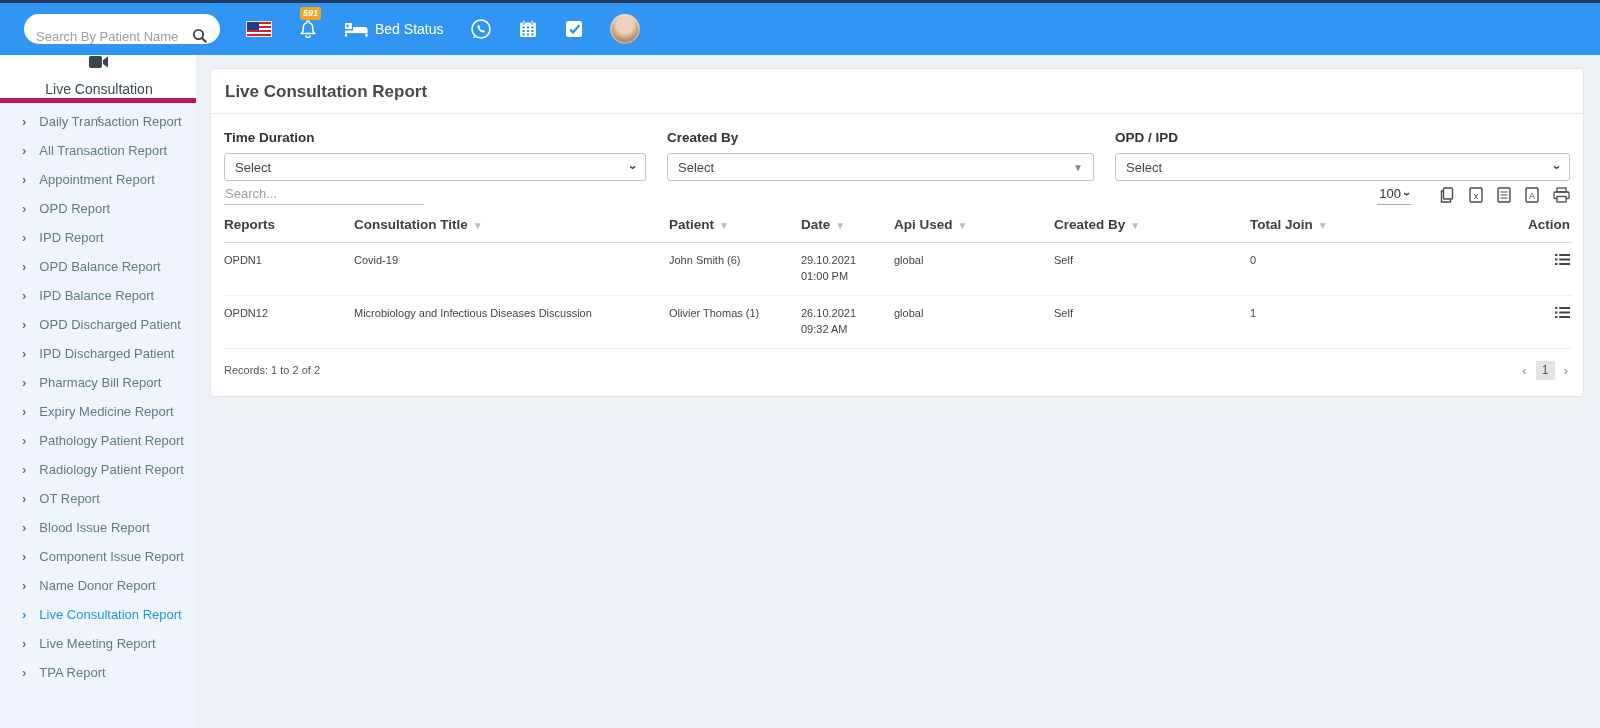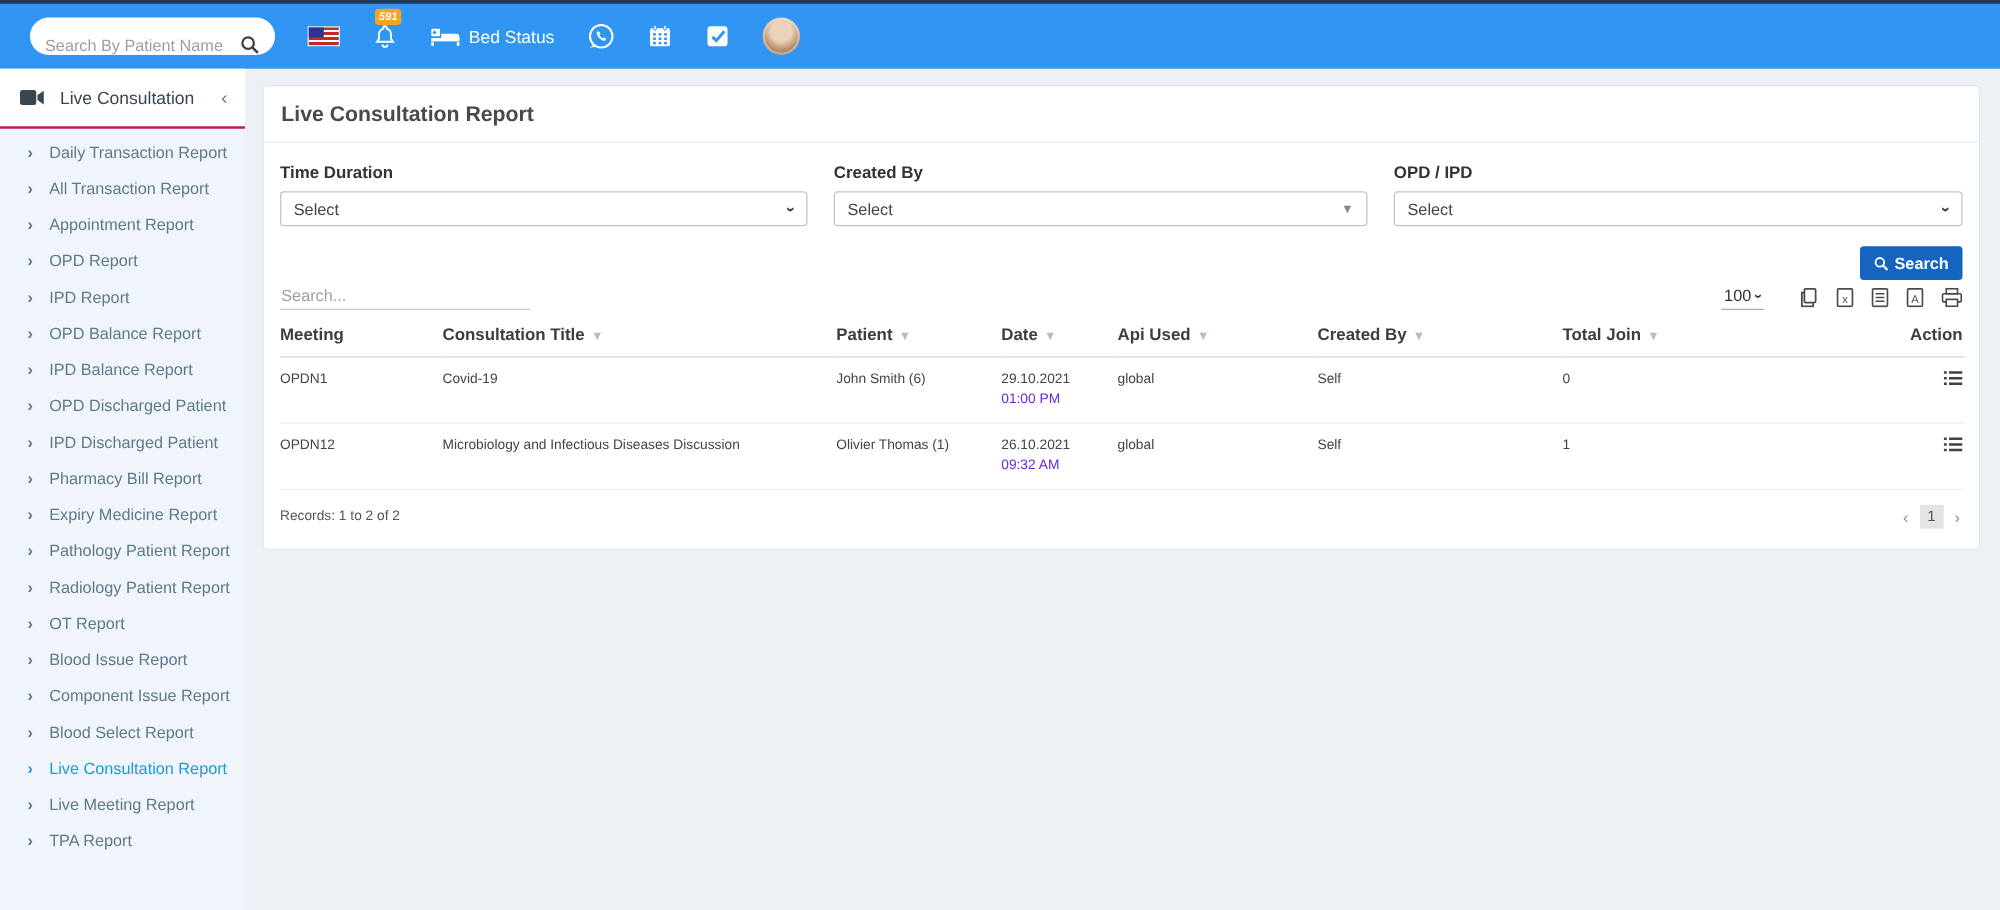"Live Consultation" .side-top { border-bottom: 2px solid #be185d -> 5px solid #be185d; flex-direction: none -> column }
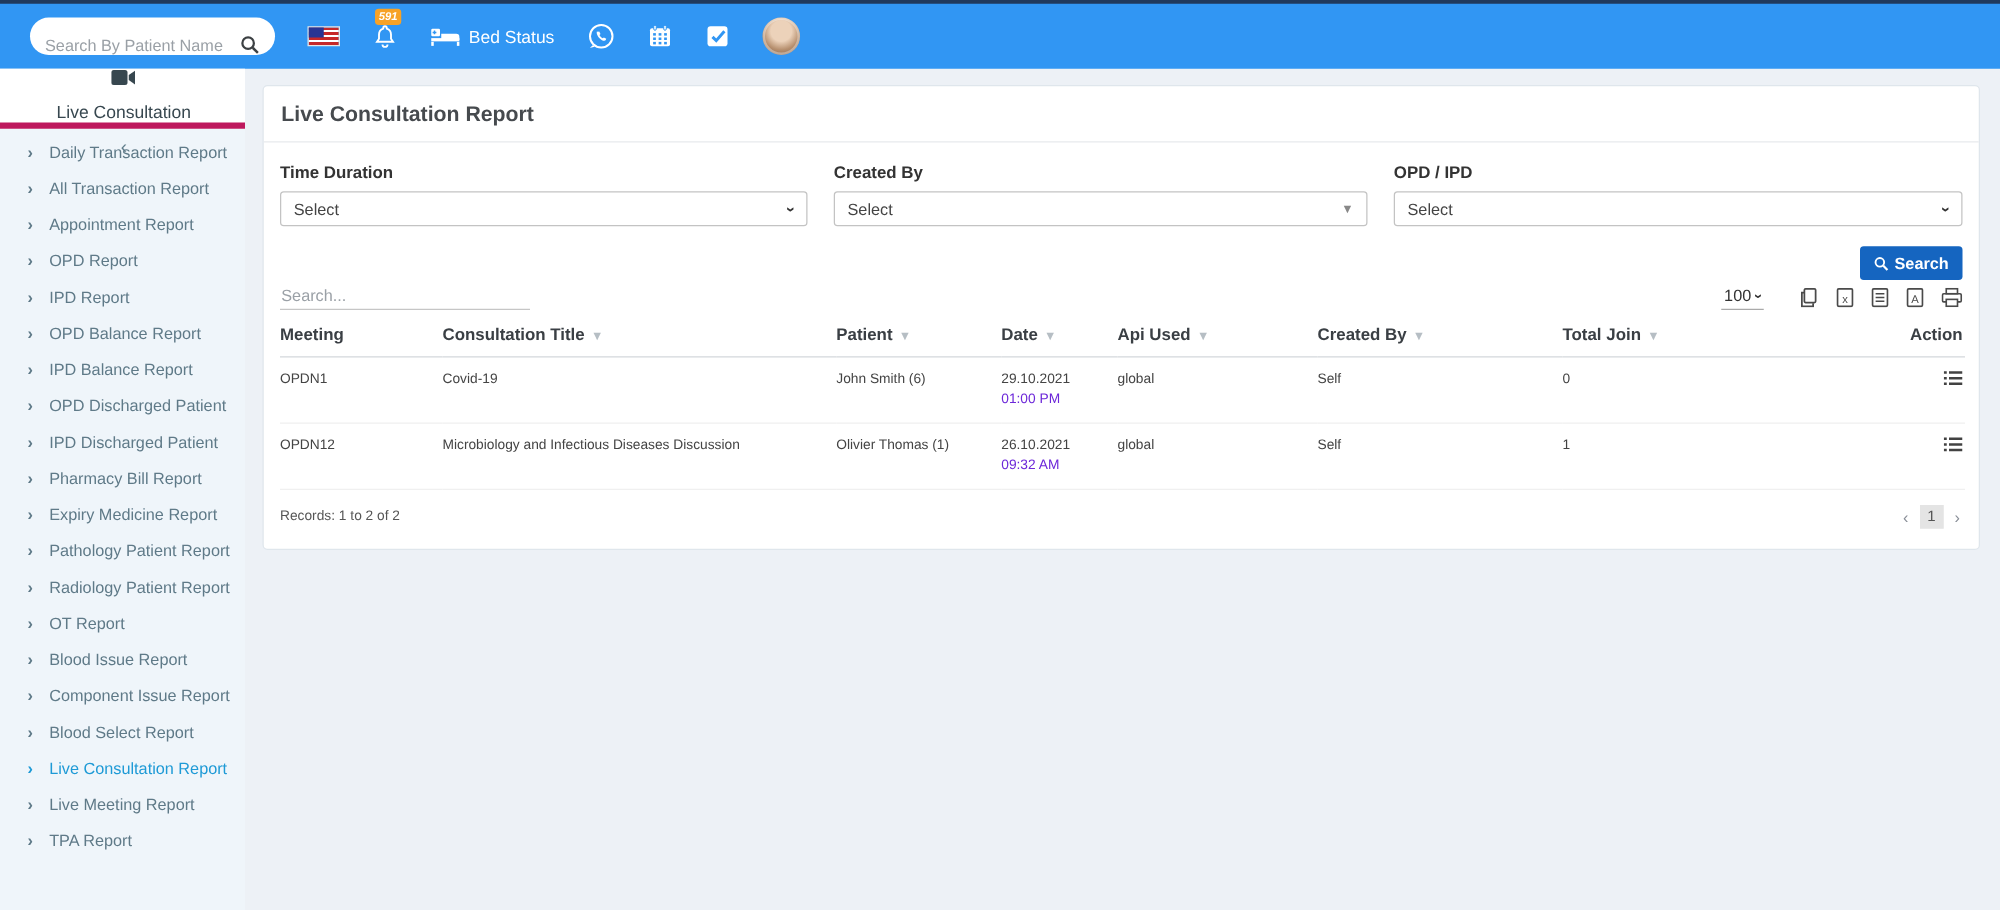"Search" div.btn-row { html: <div> <button> <span> <svg> <circle></circle> <line></line> </svg> </span> <span>Search</span> </button> </div> -> none }
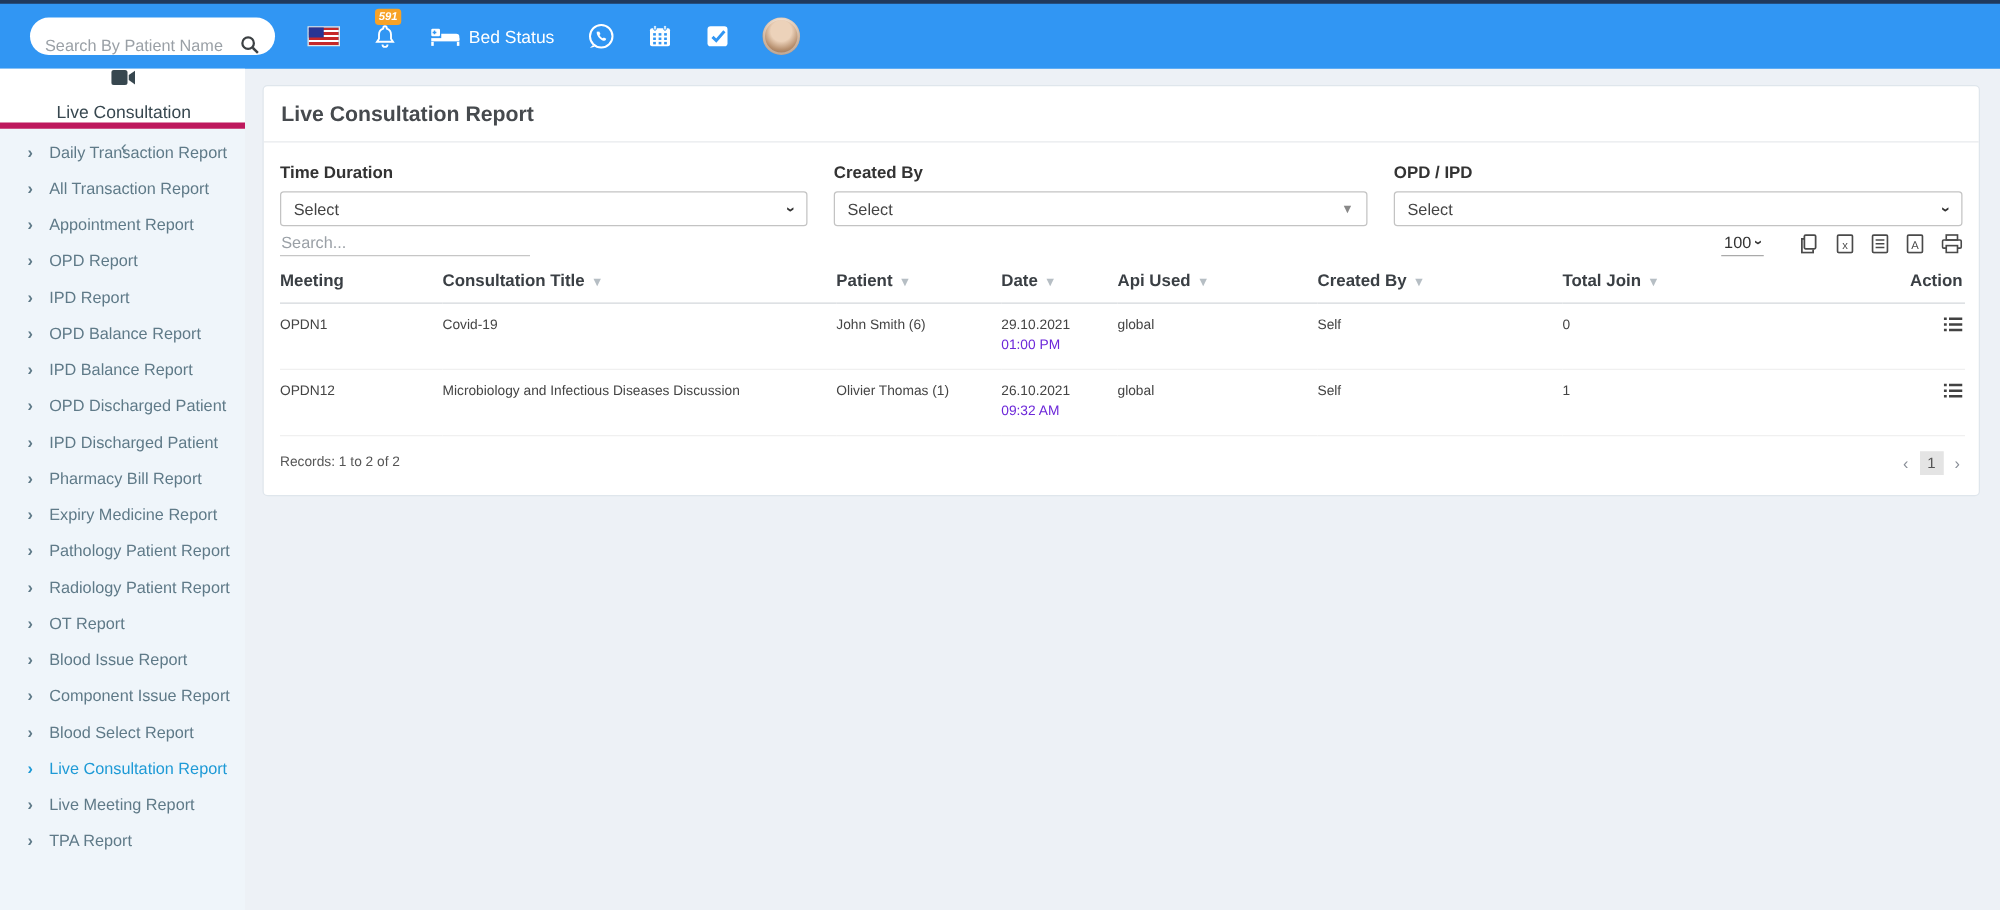"Meeting" span { text: Meeting -> Reports }
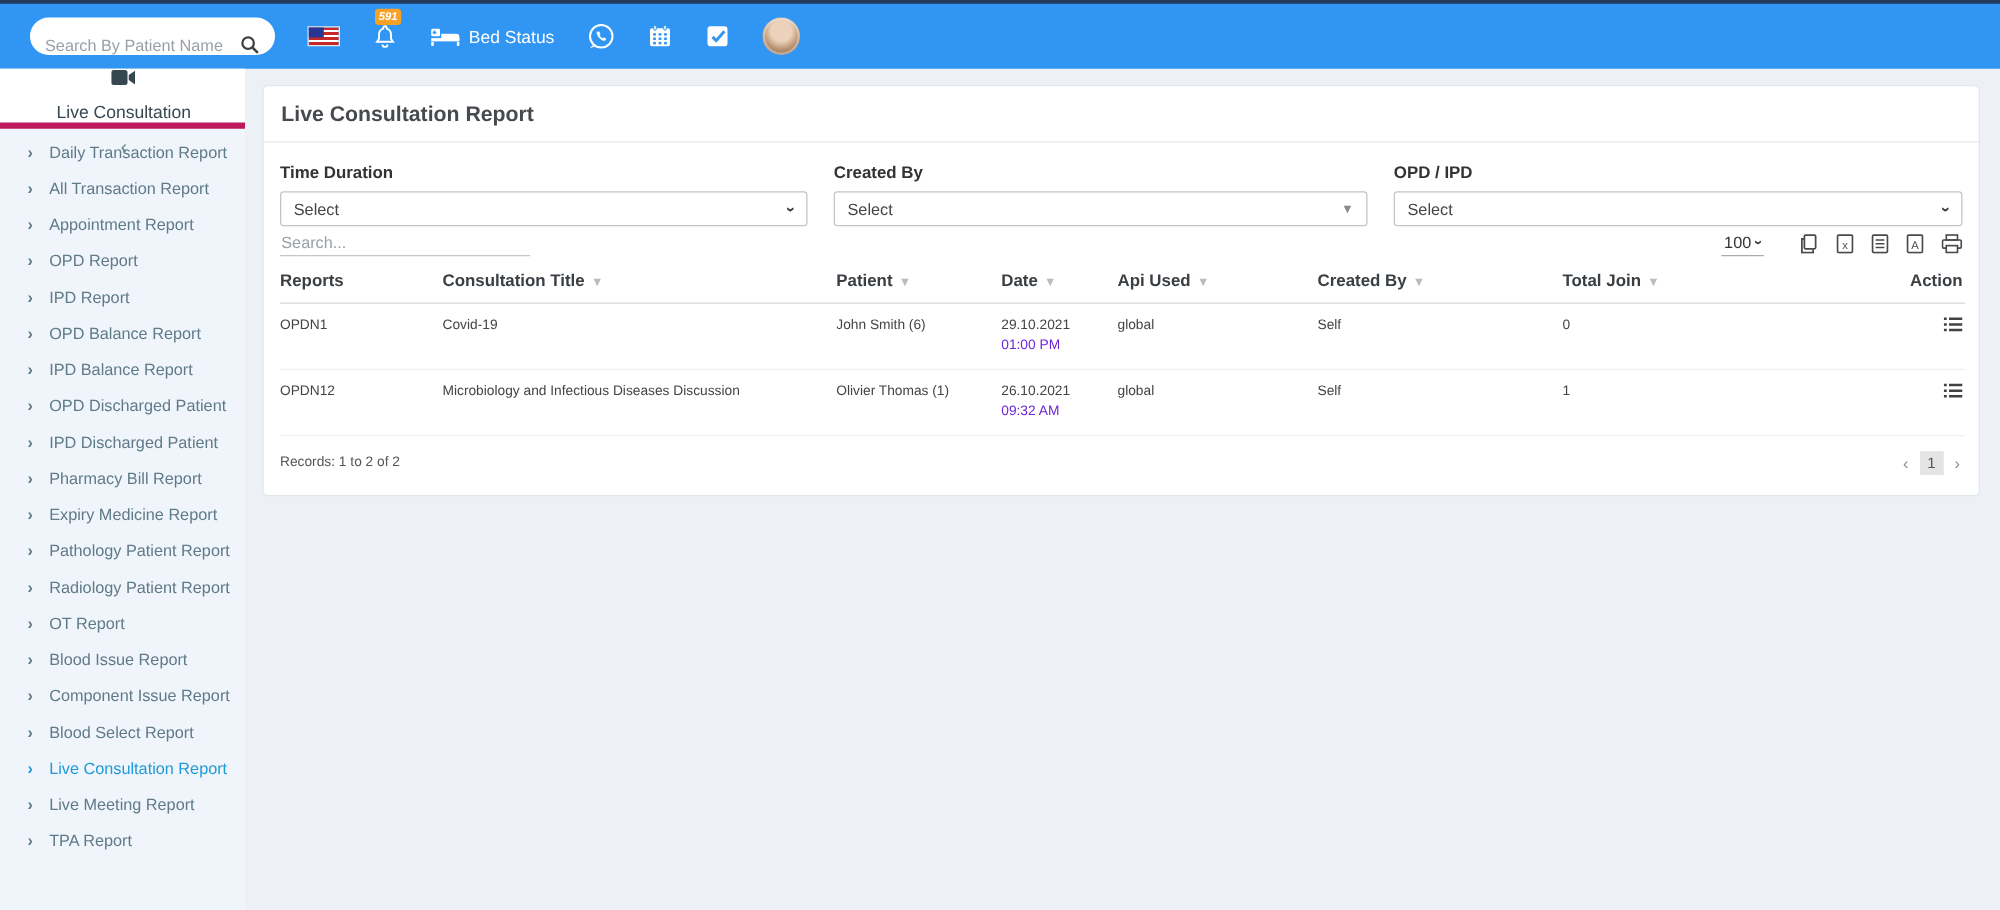"01:00 PM" .date2 { color: #6d28d9 -> #404040 }
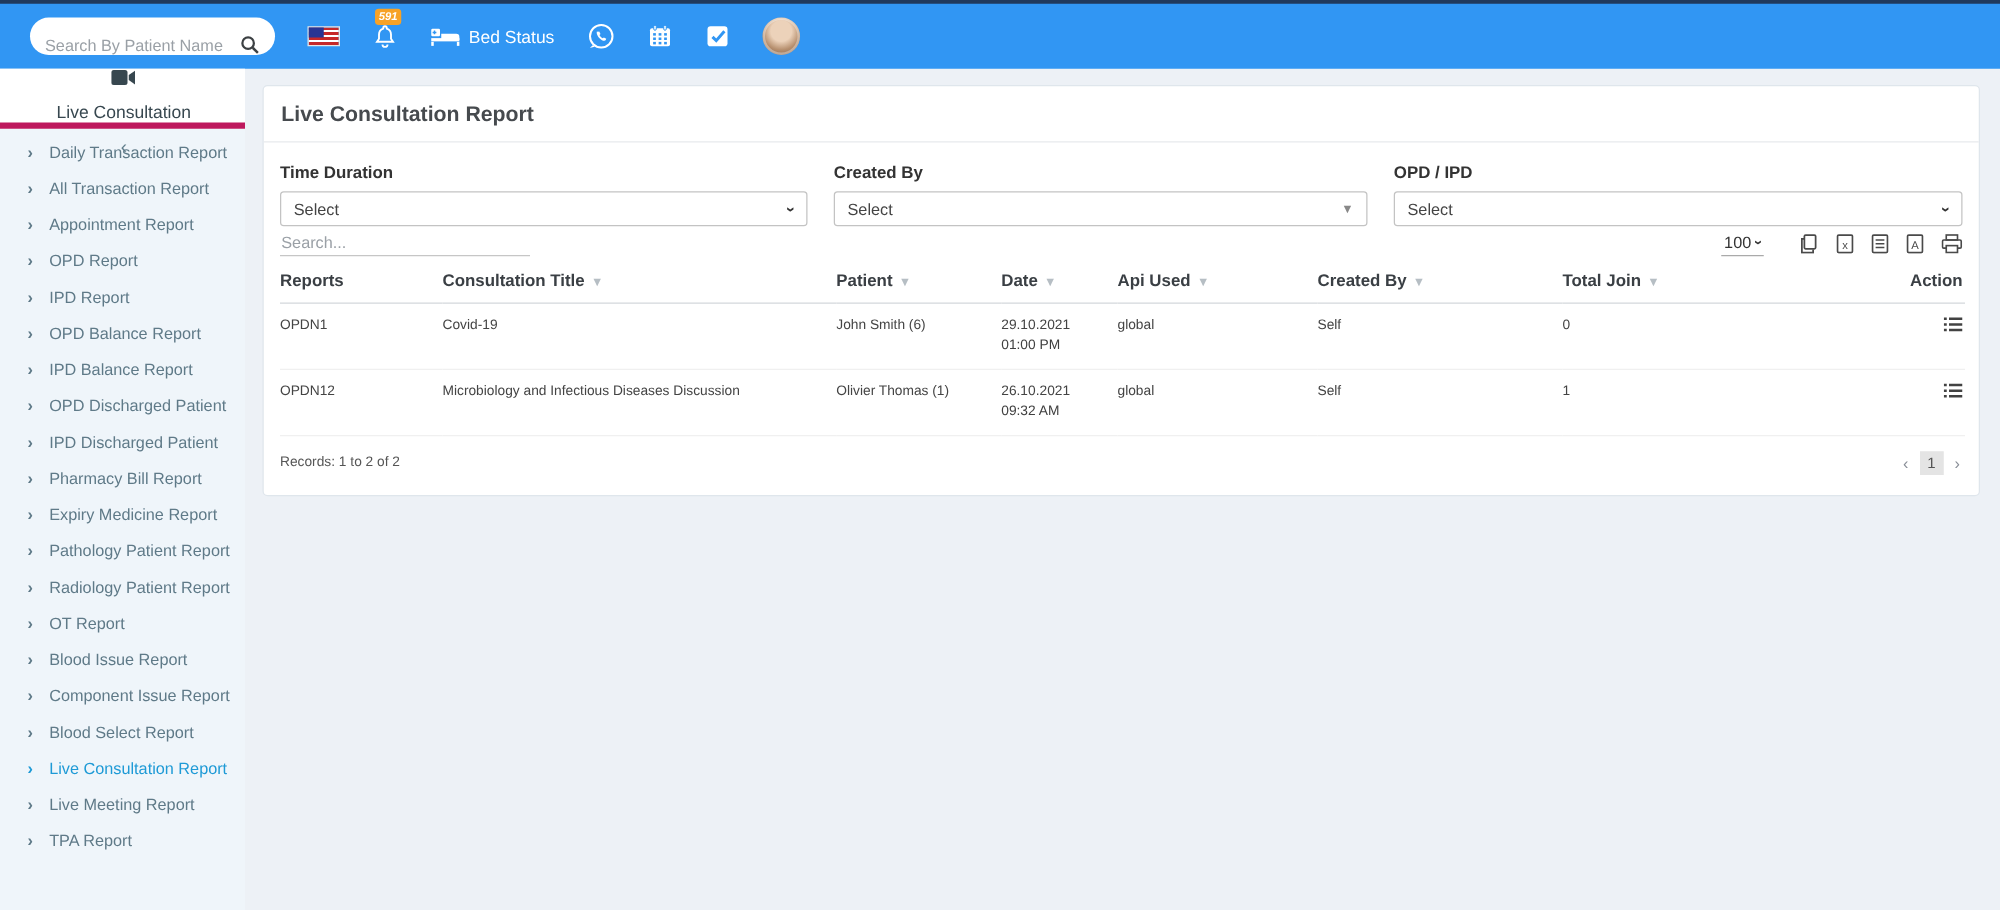"Blood Select Report" span { text: Blood Select -> Name Donor }
